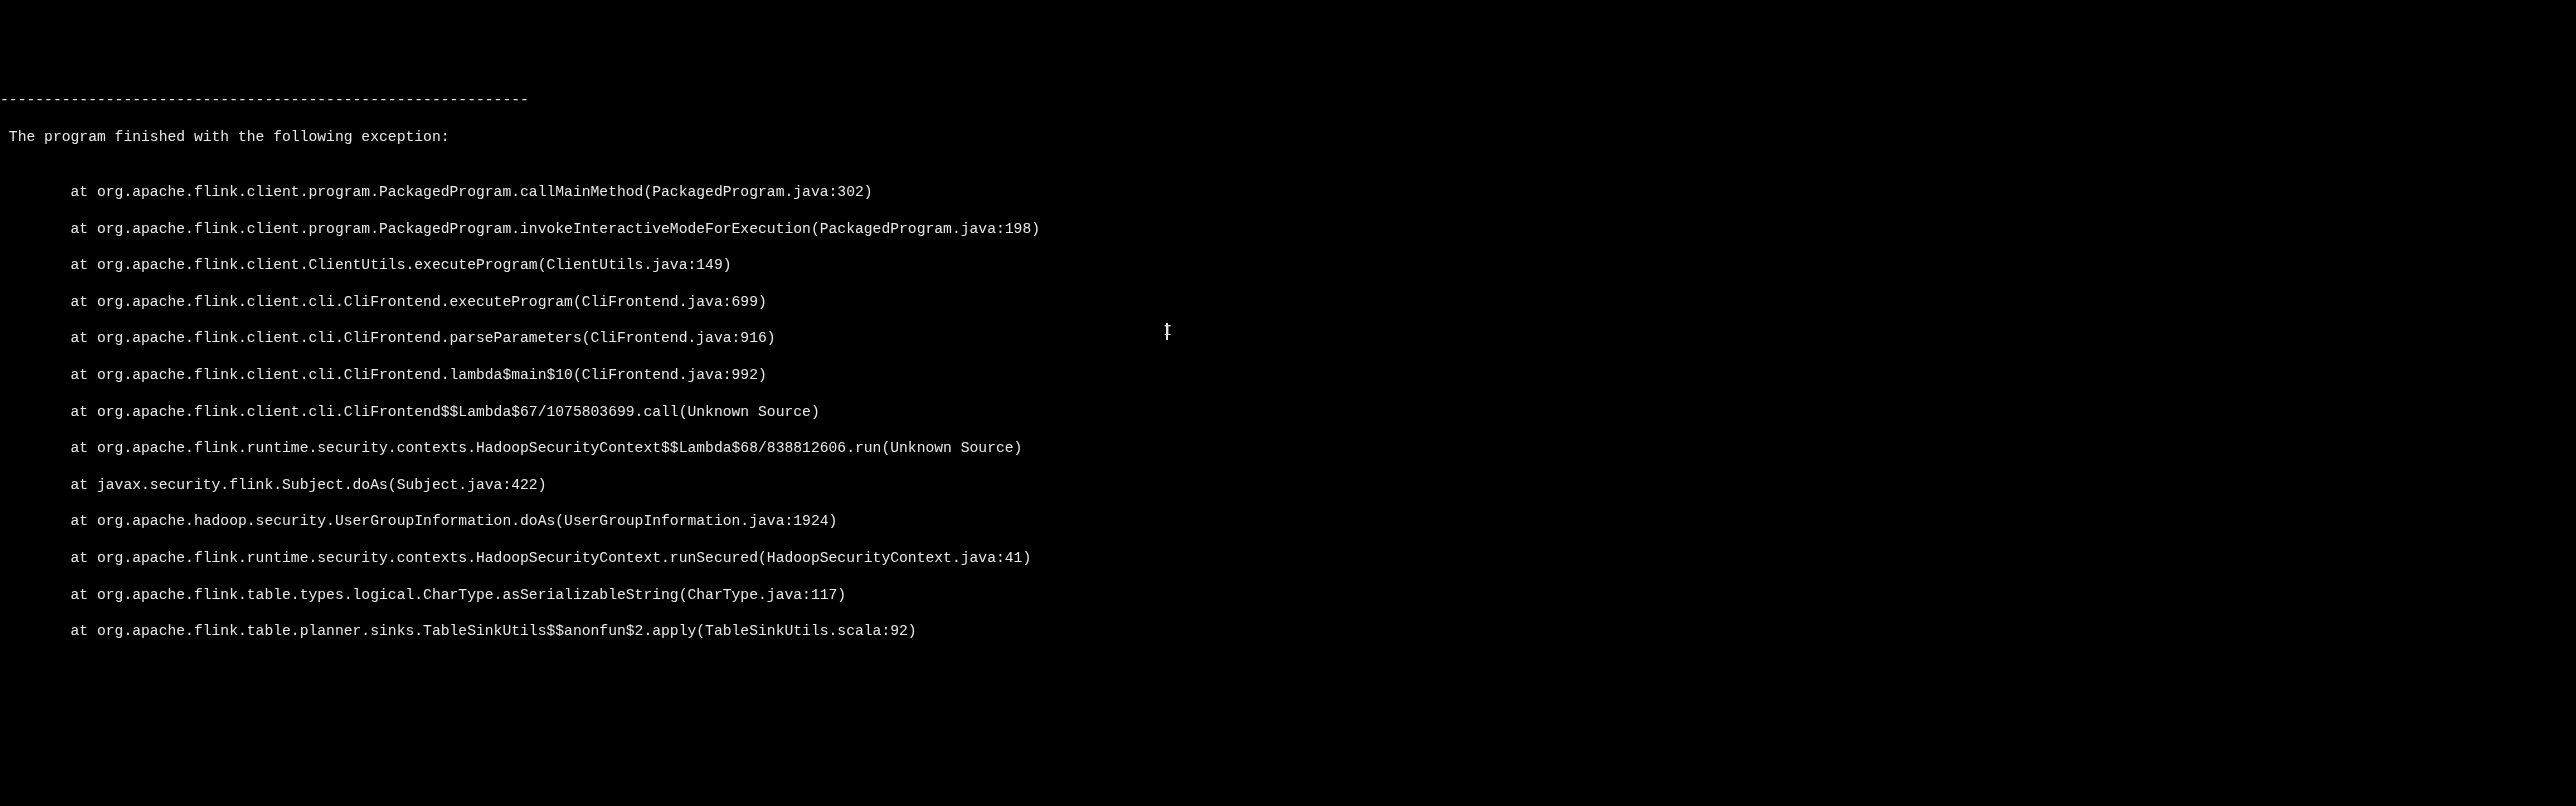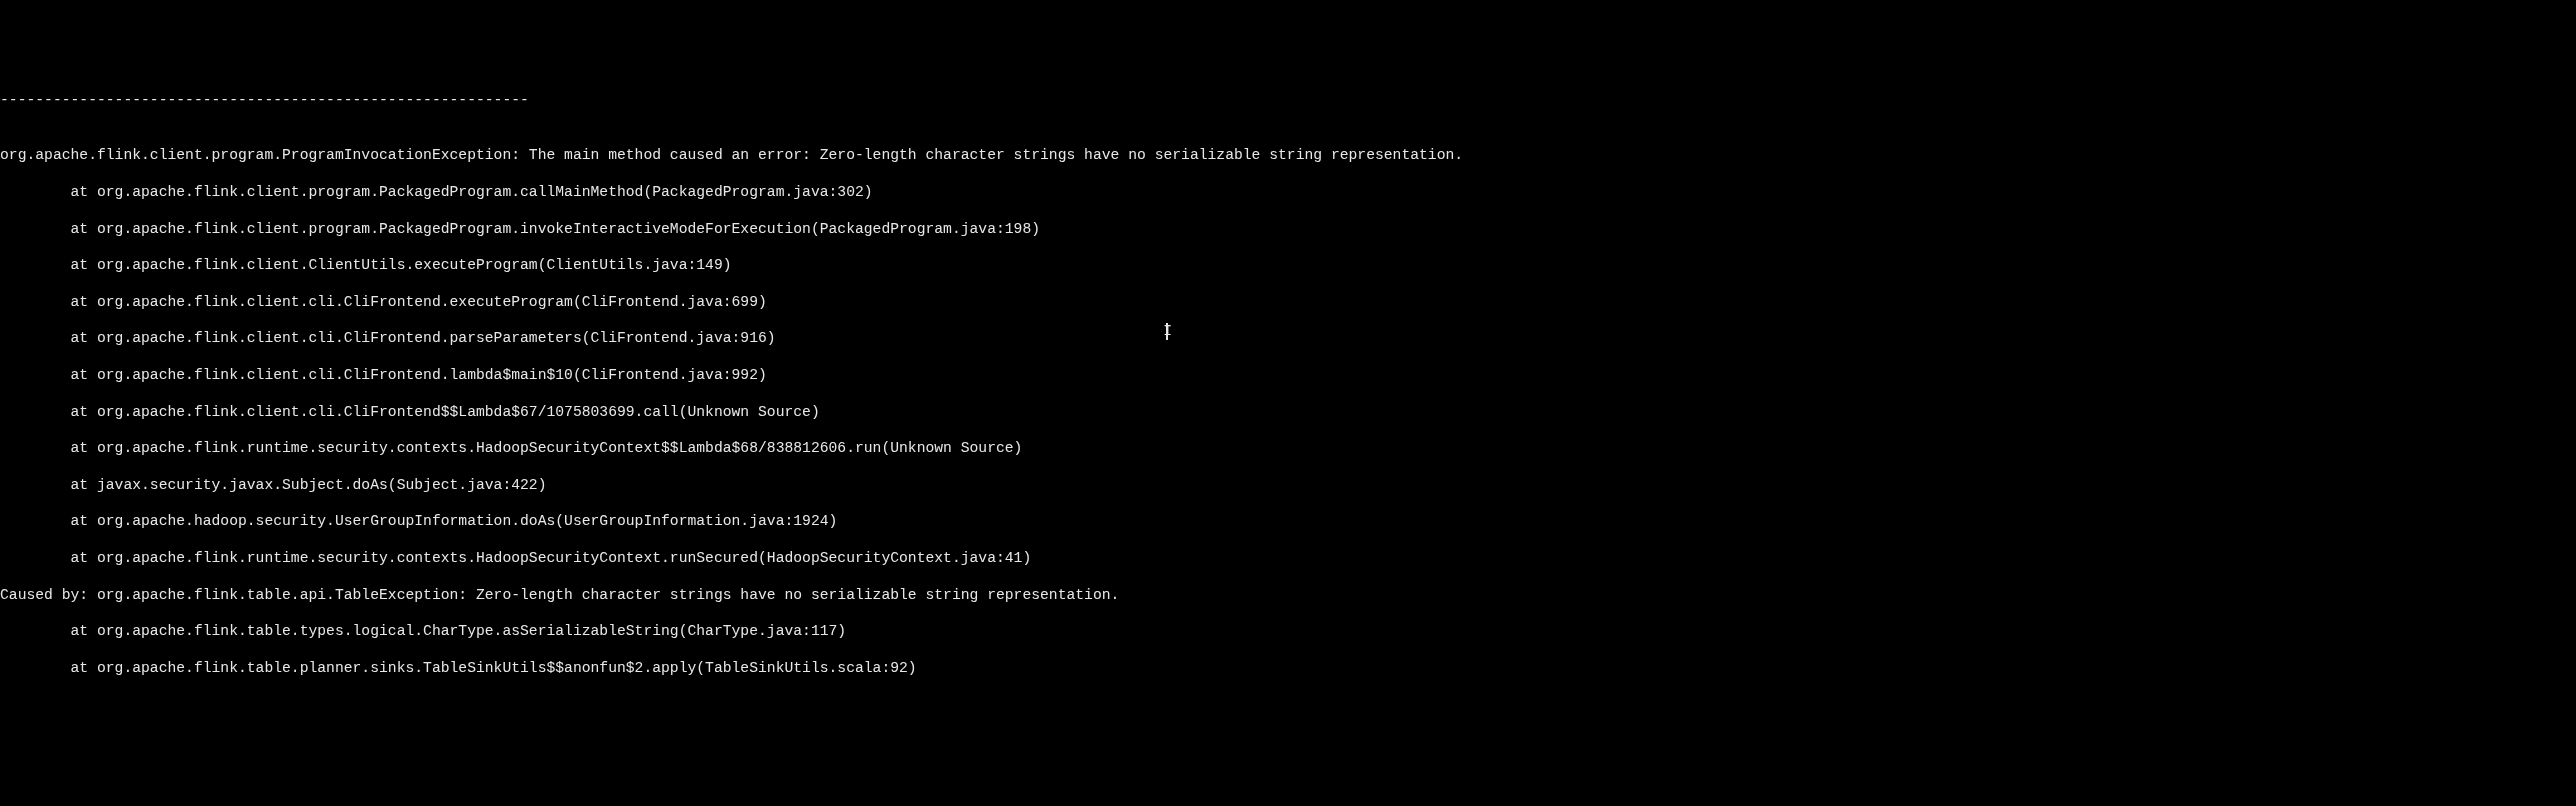"The program finished with the" span.line { html: none -> <span> The program finished with the following exception:</span> }
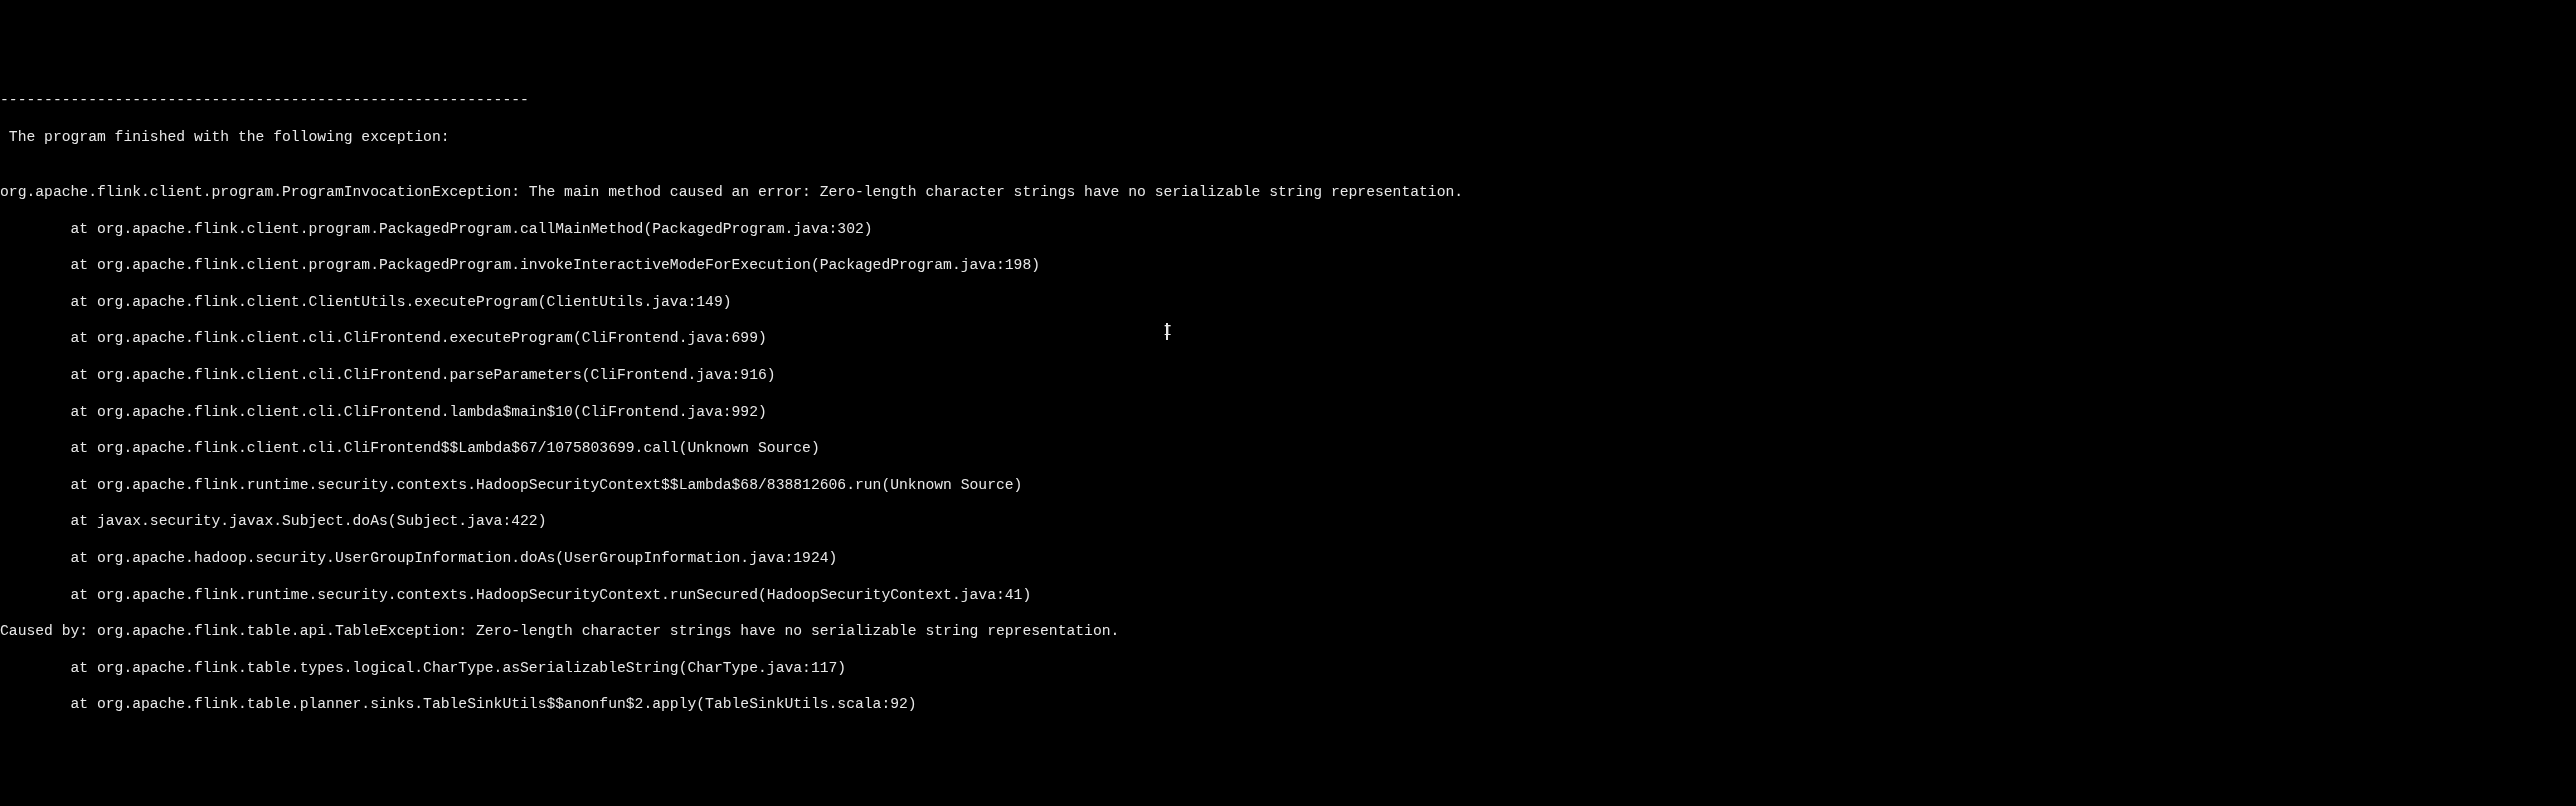"org.apache.flink.client.program.ProgramI" span.line { html: <span>org.apache.flink.client.program.ProgramInvocationException: The main method caused an error: Zero-length character strings have no serializable string representation.</span> -> none }
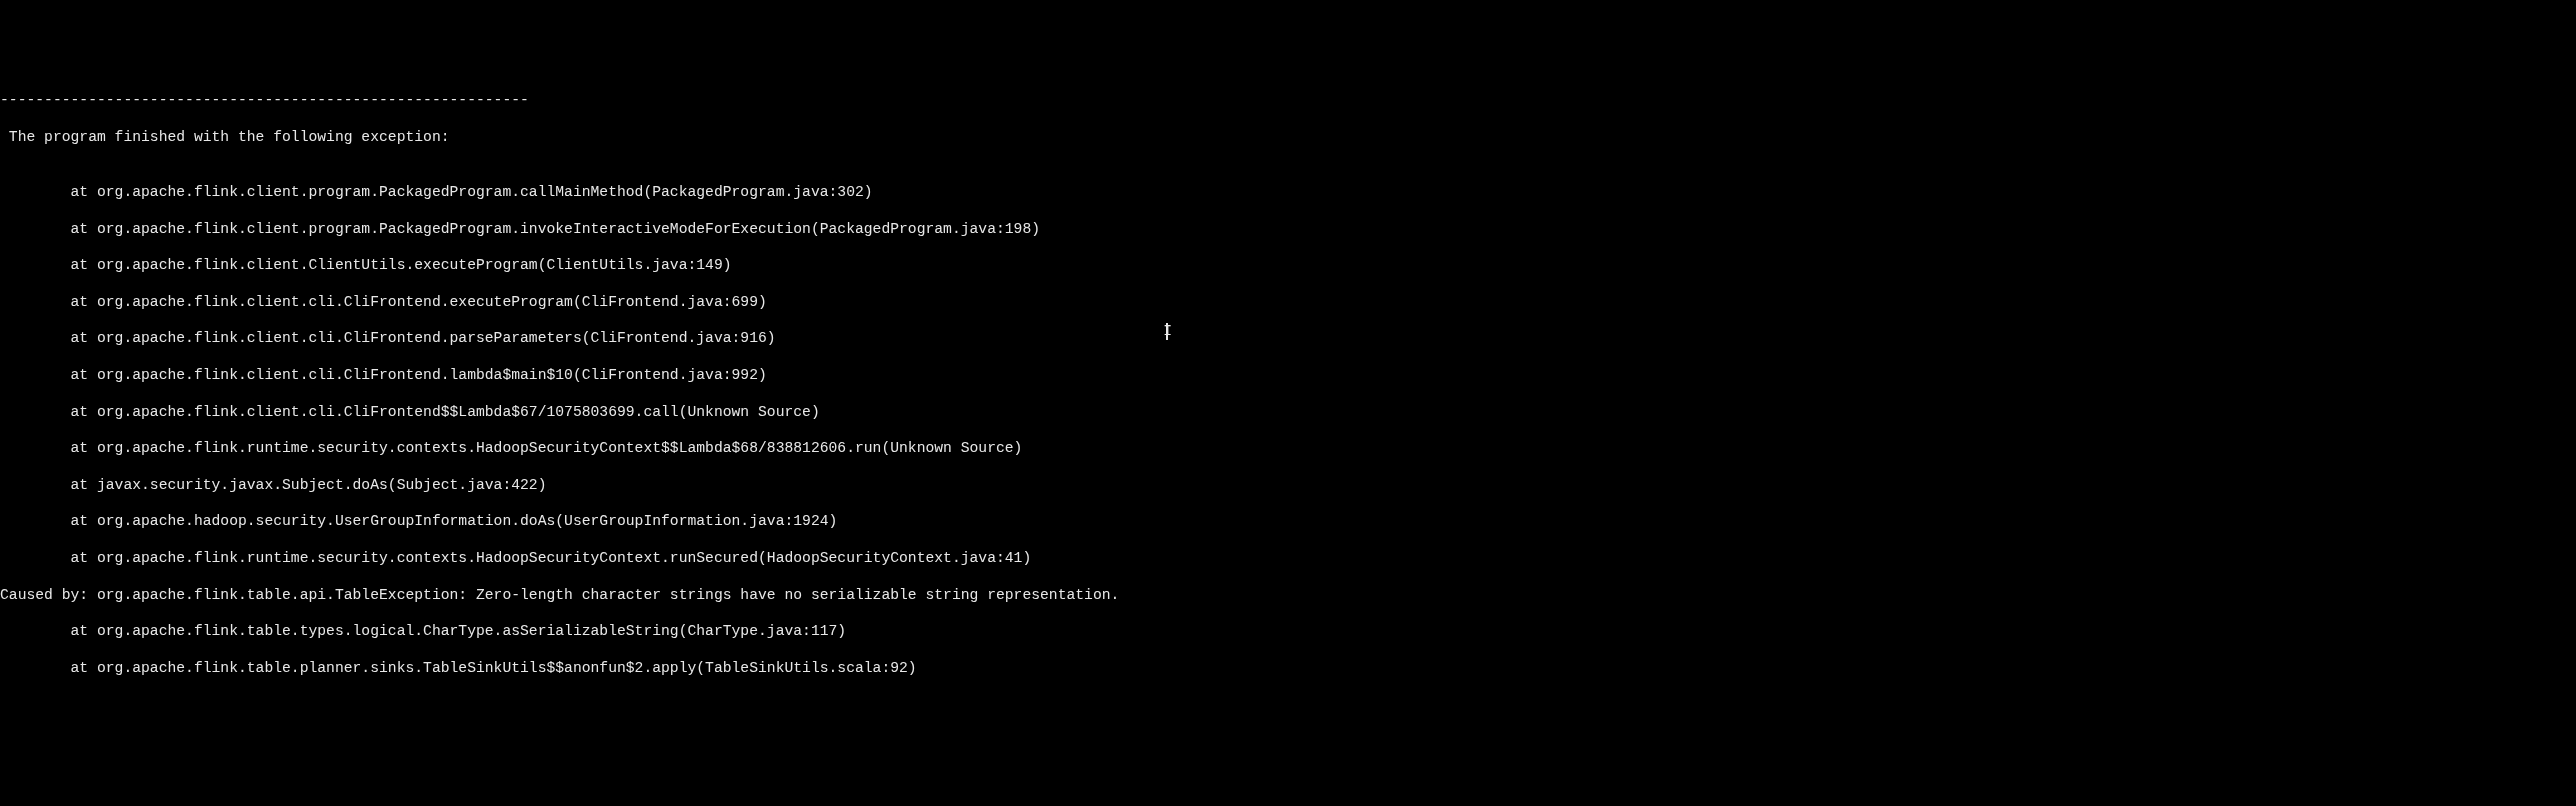"at javax.security.javax.Subject.doAs(Subject.java:422)" span.line { text: javax.security.javax.Subject.doAs -> javax.security.flink.Subject.doAs }
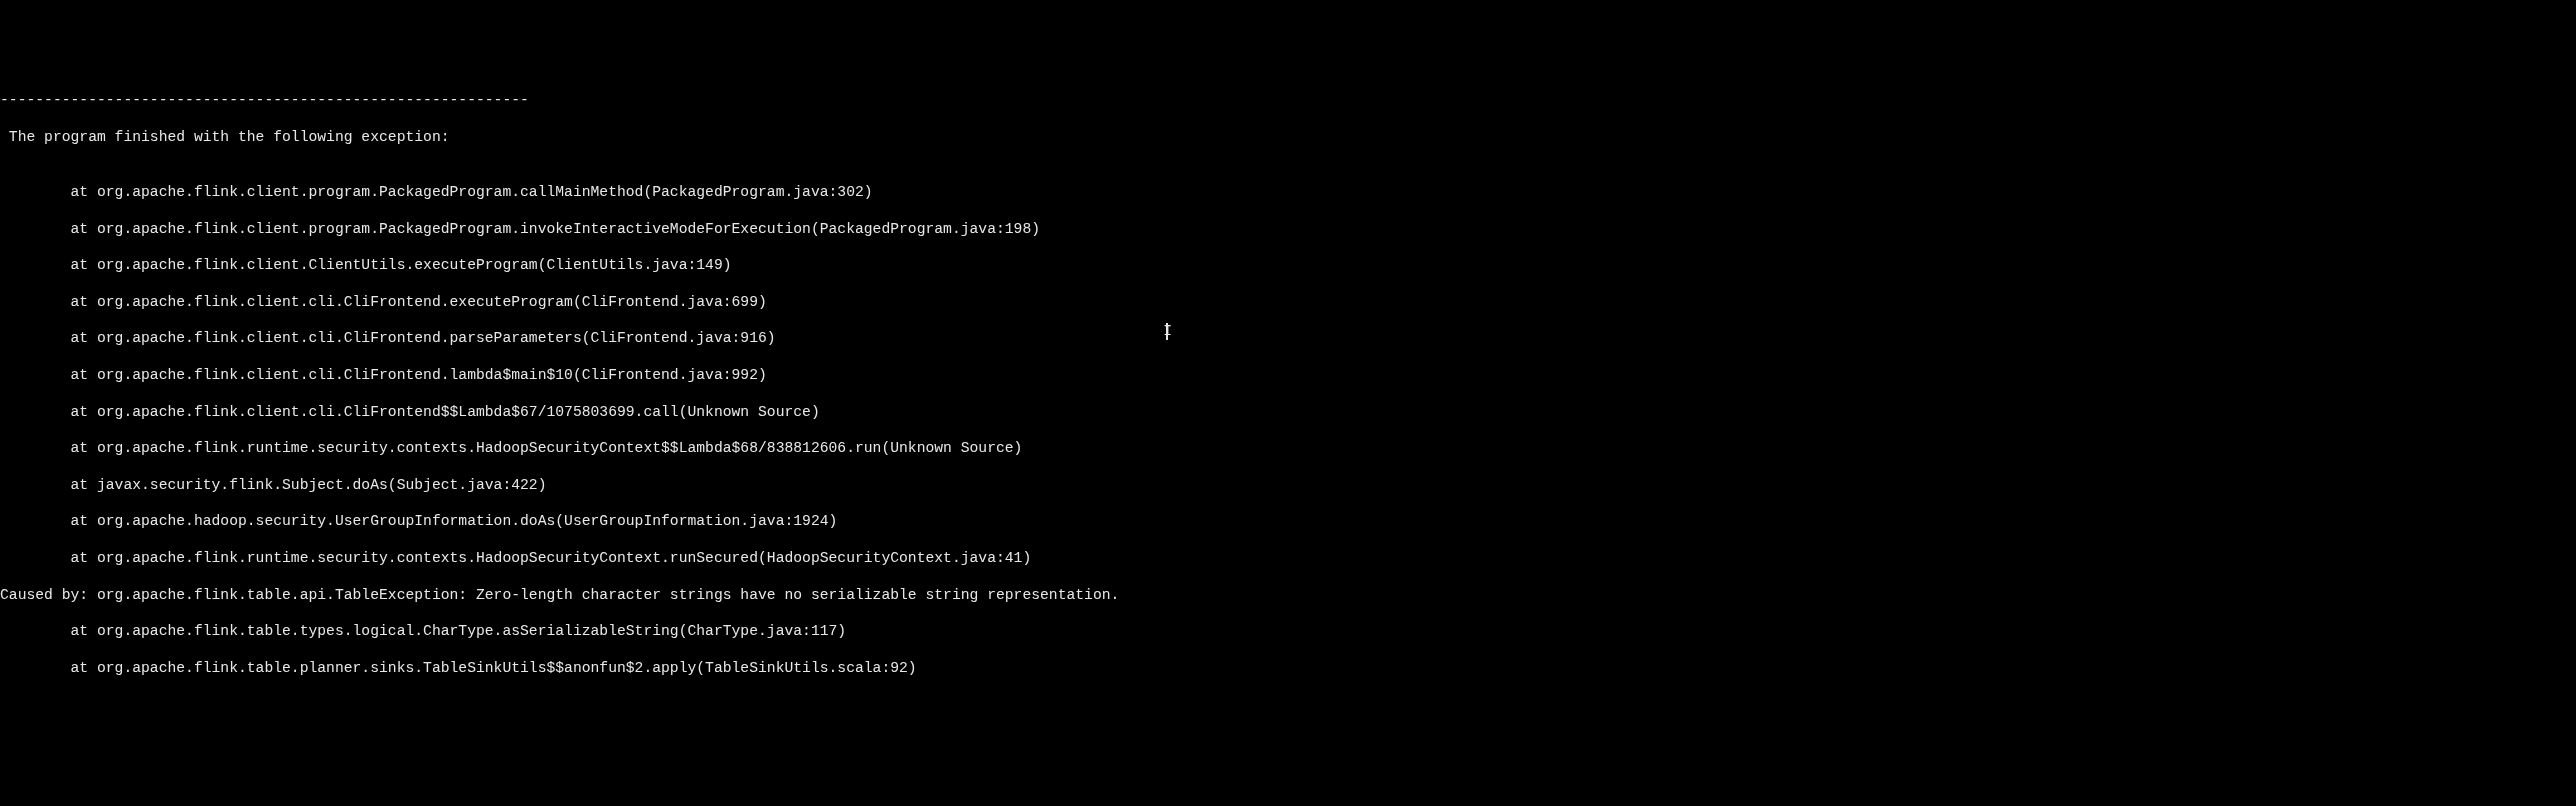"Caused by:" span.line { html: <span>Caused by: org.apache.flink.table.api.TableException: Zero-length character strings have no serializable string representation.</span> -> none }
